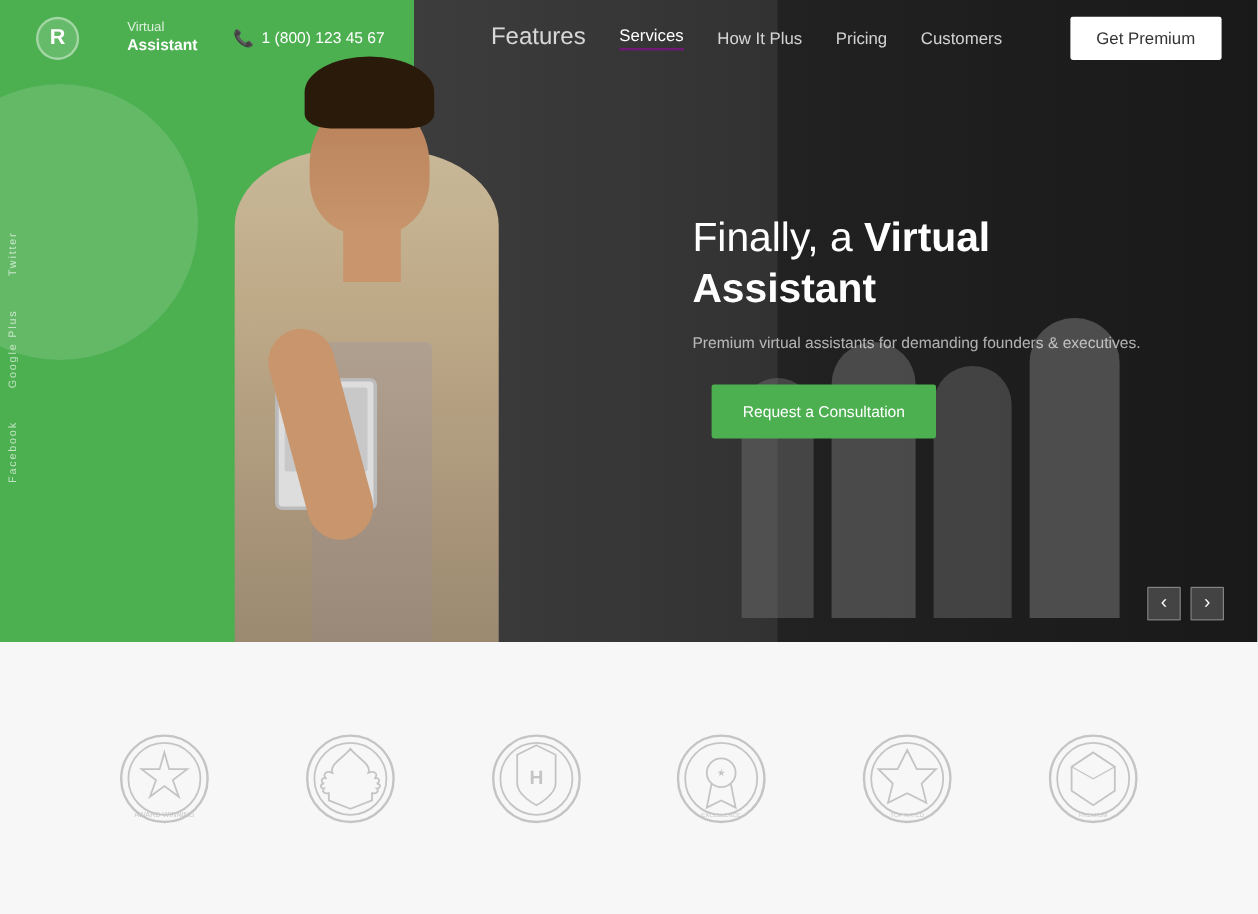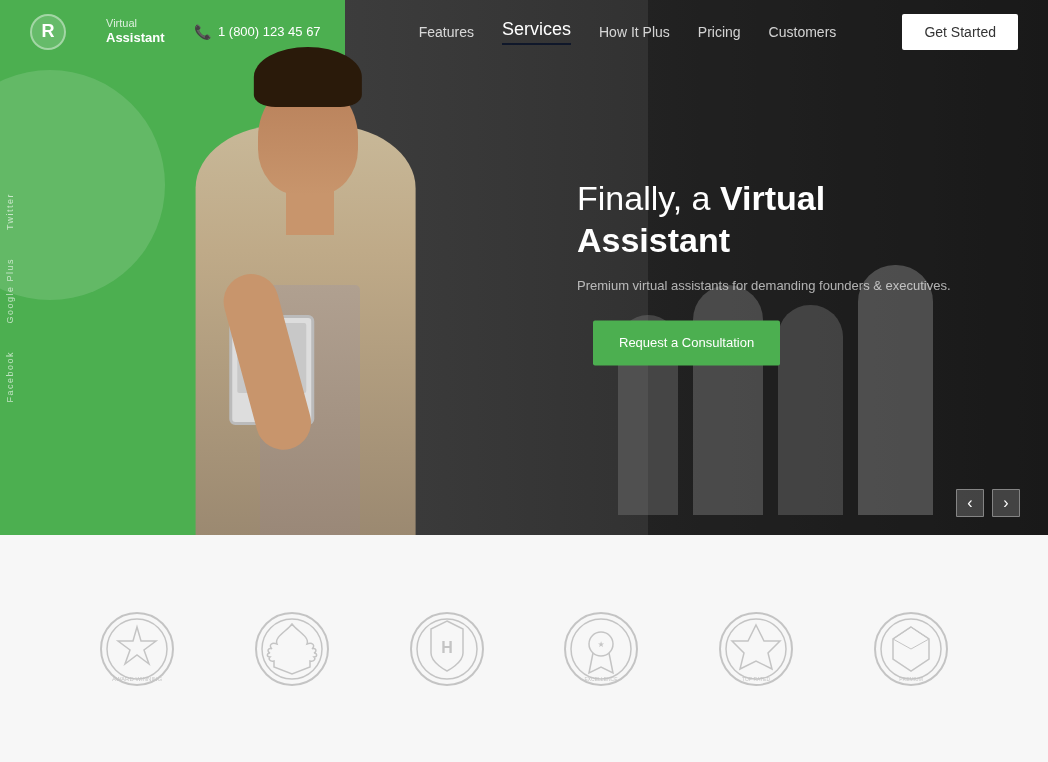"Features" a { font-size: 14px -> 20px }
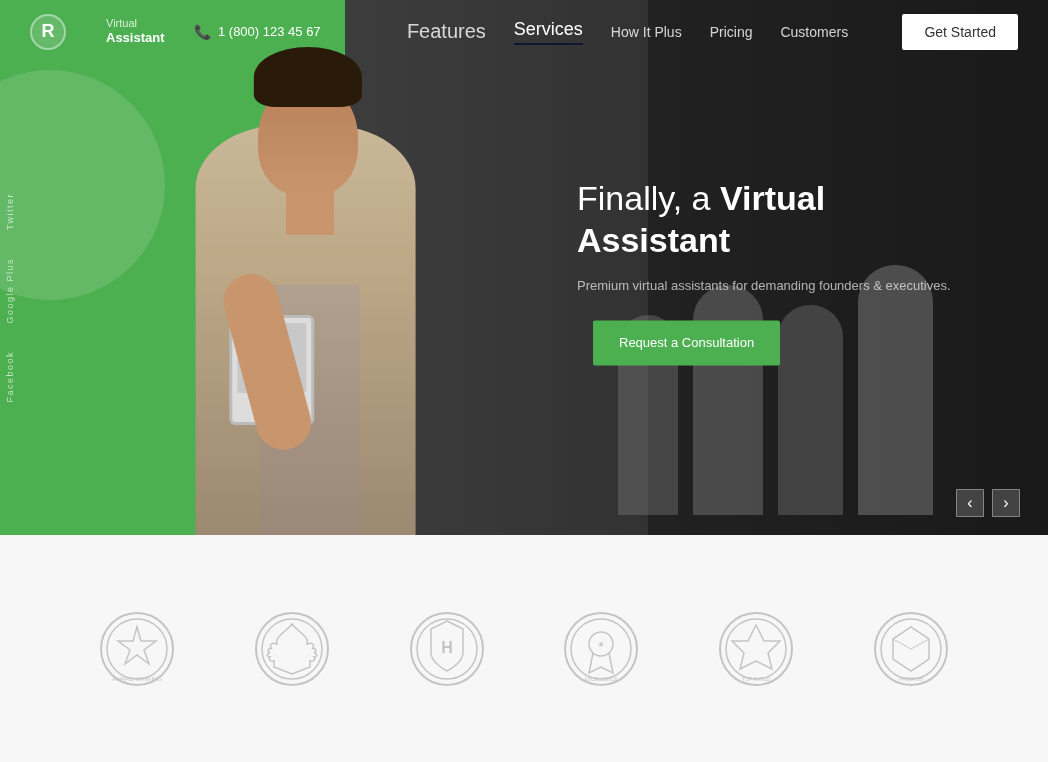"Services" a { border-bottom: 2px solid #0f172a -> 2px solid #701a75; font-size: 18px -> 14px }
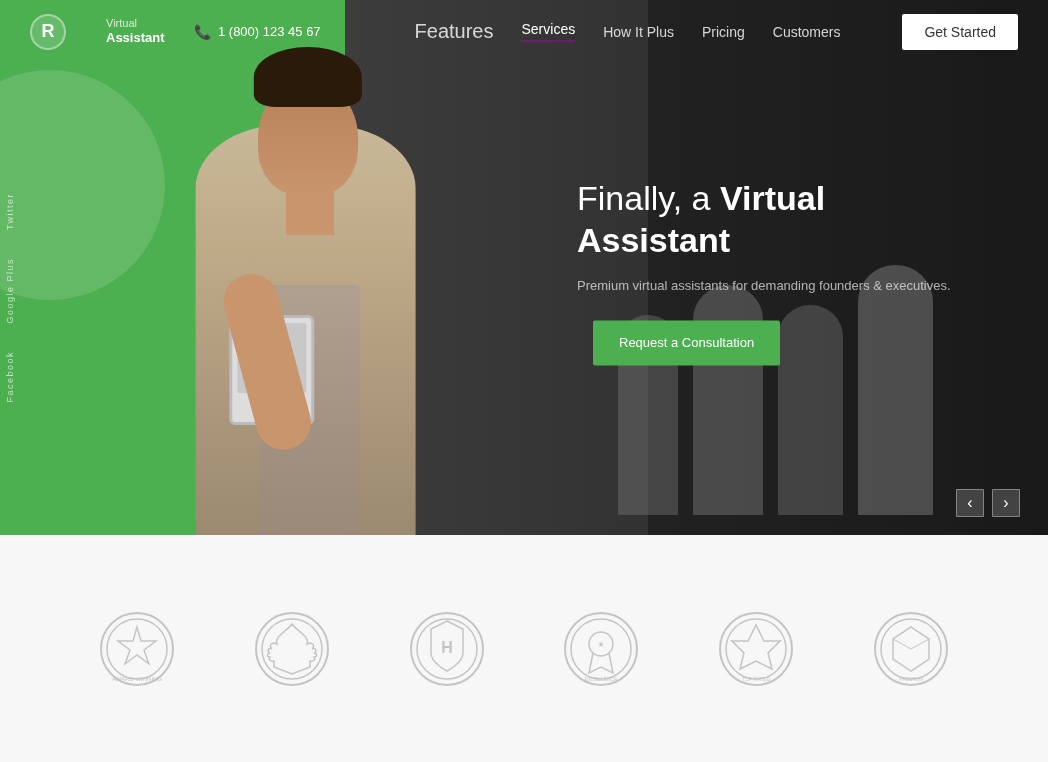"Get Started" button { text: Started -> Premium }
